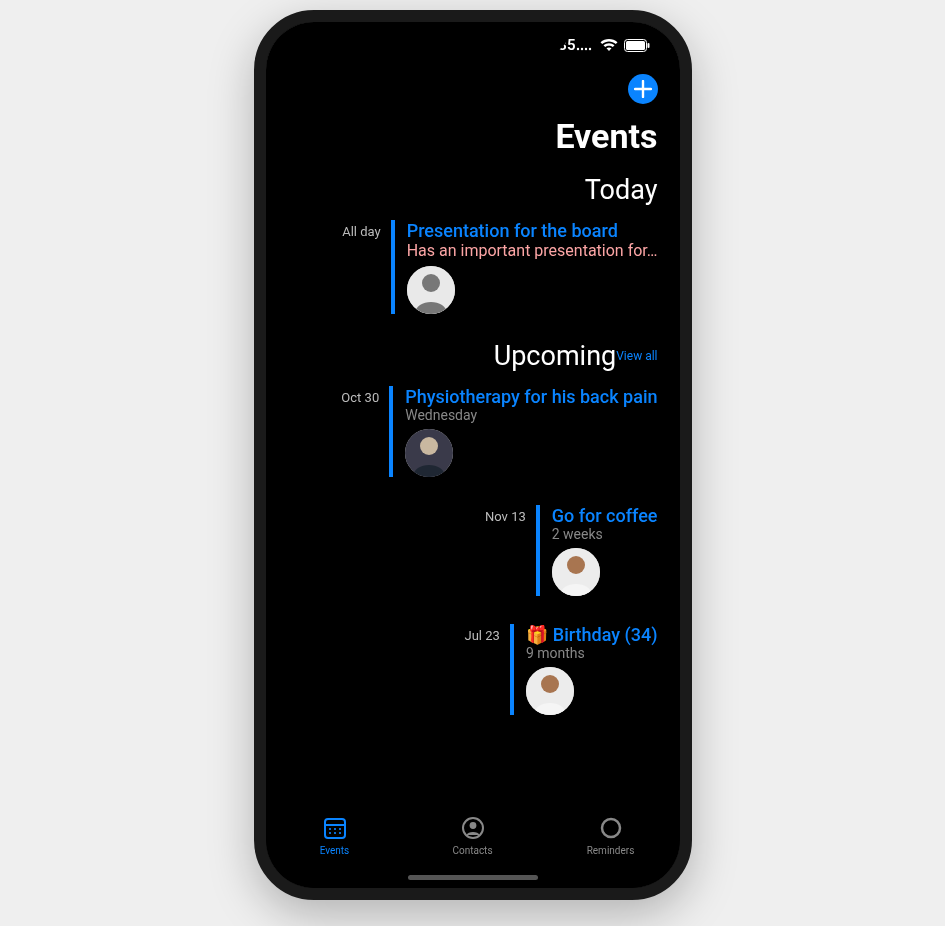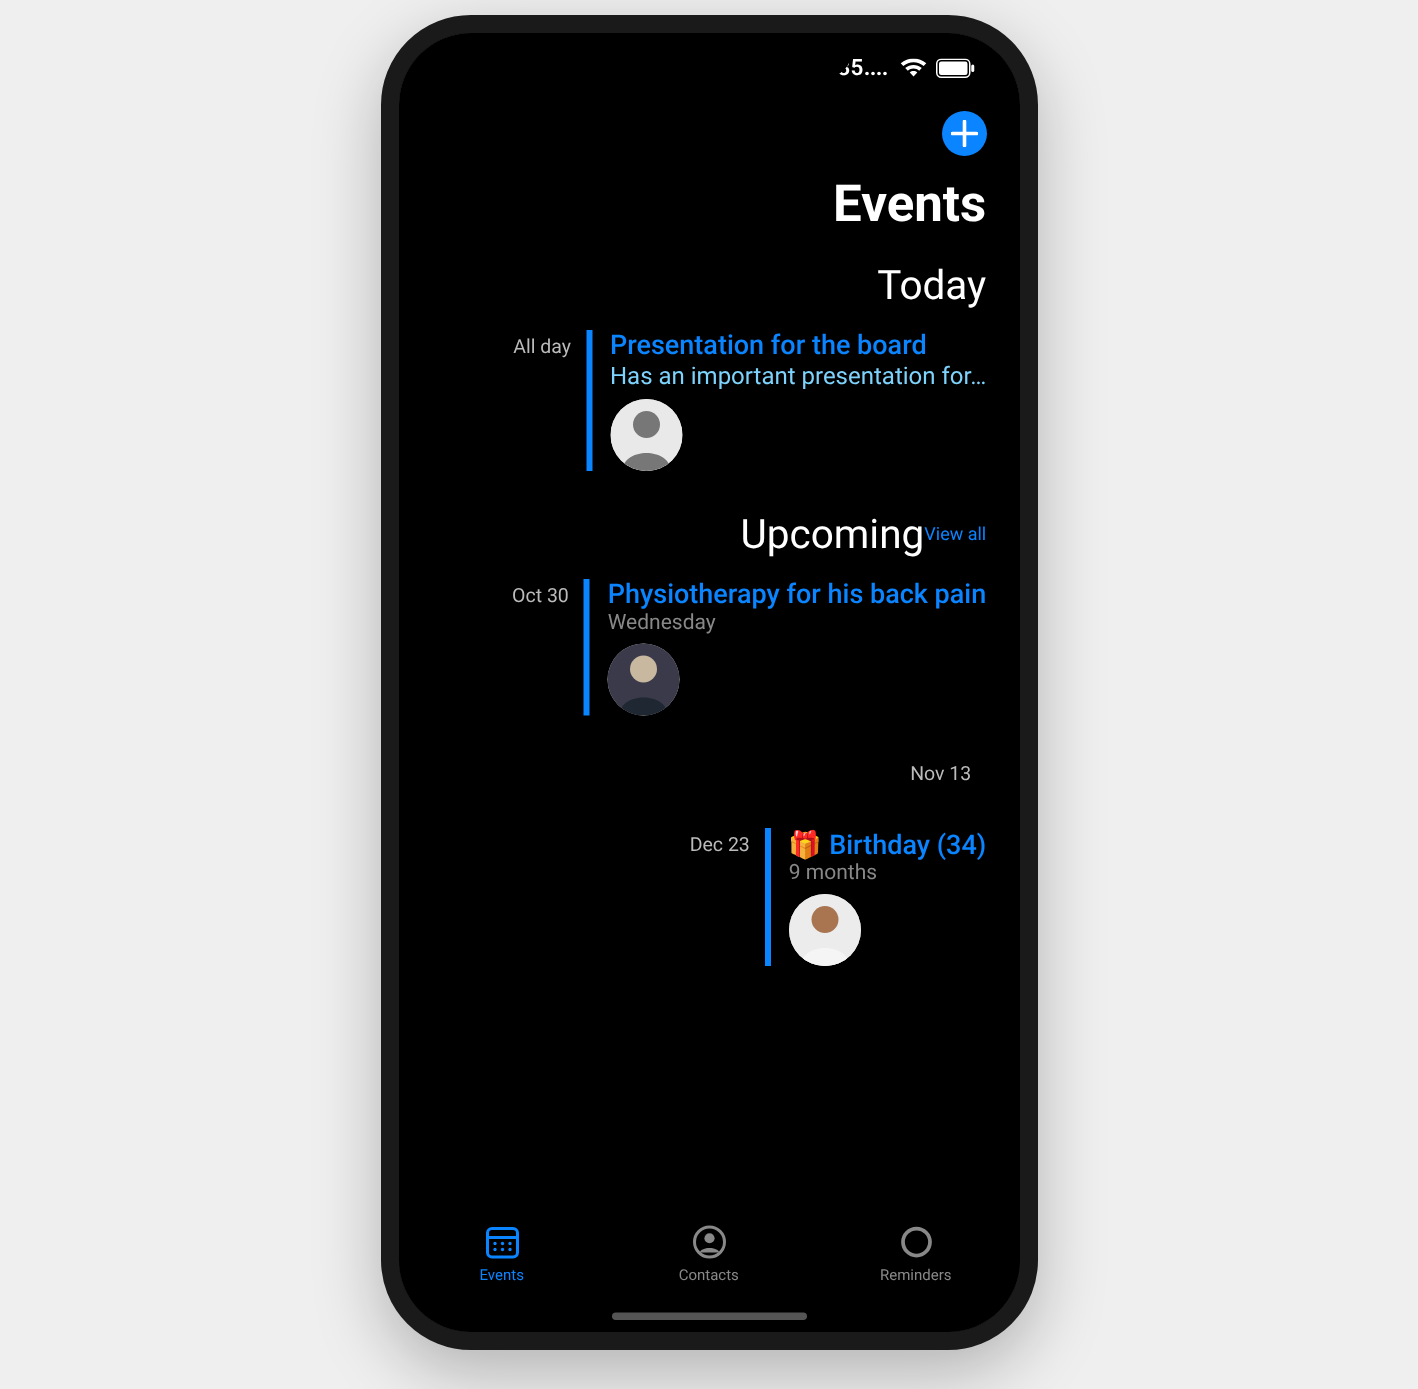"Has an important presentation for…" .event-sub { color: #7dd3fc -> #fca5a5 }
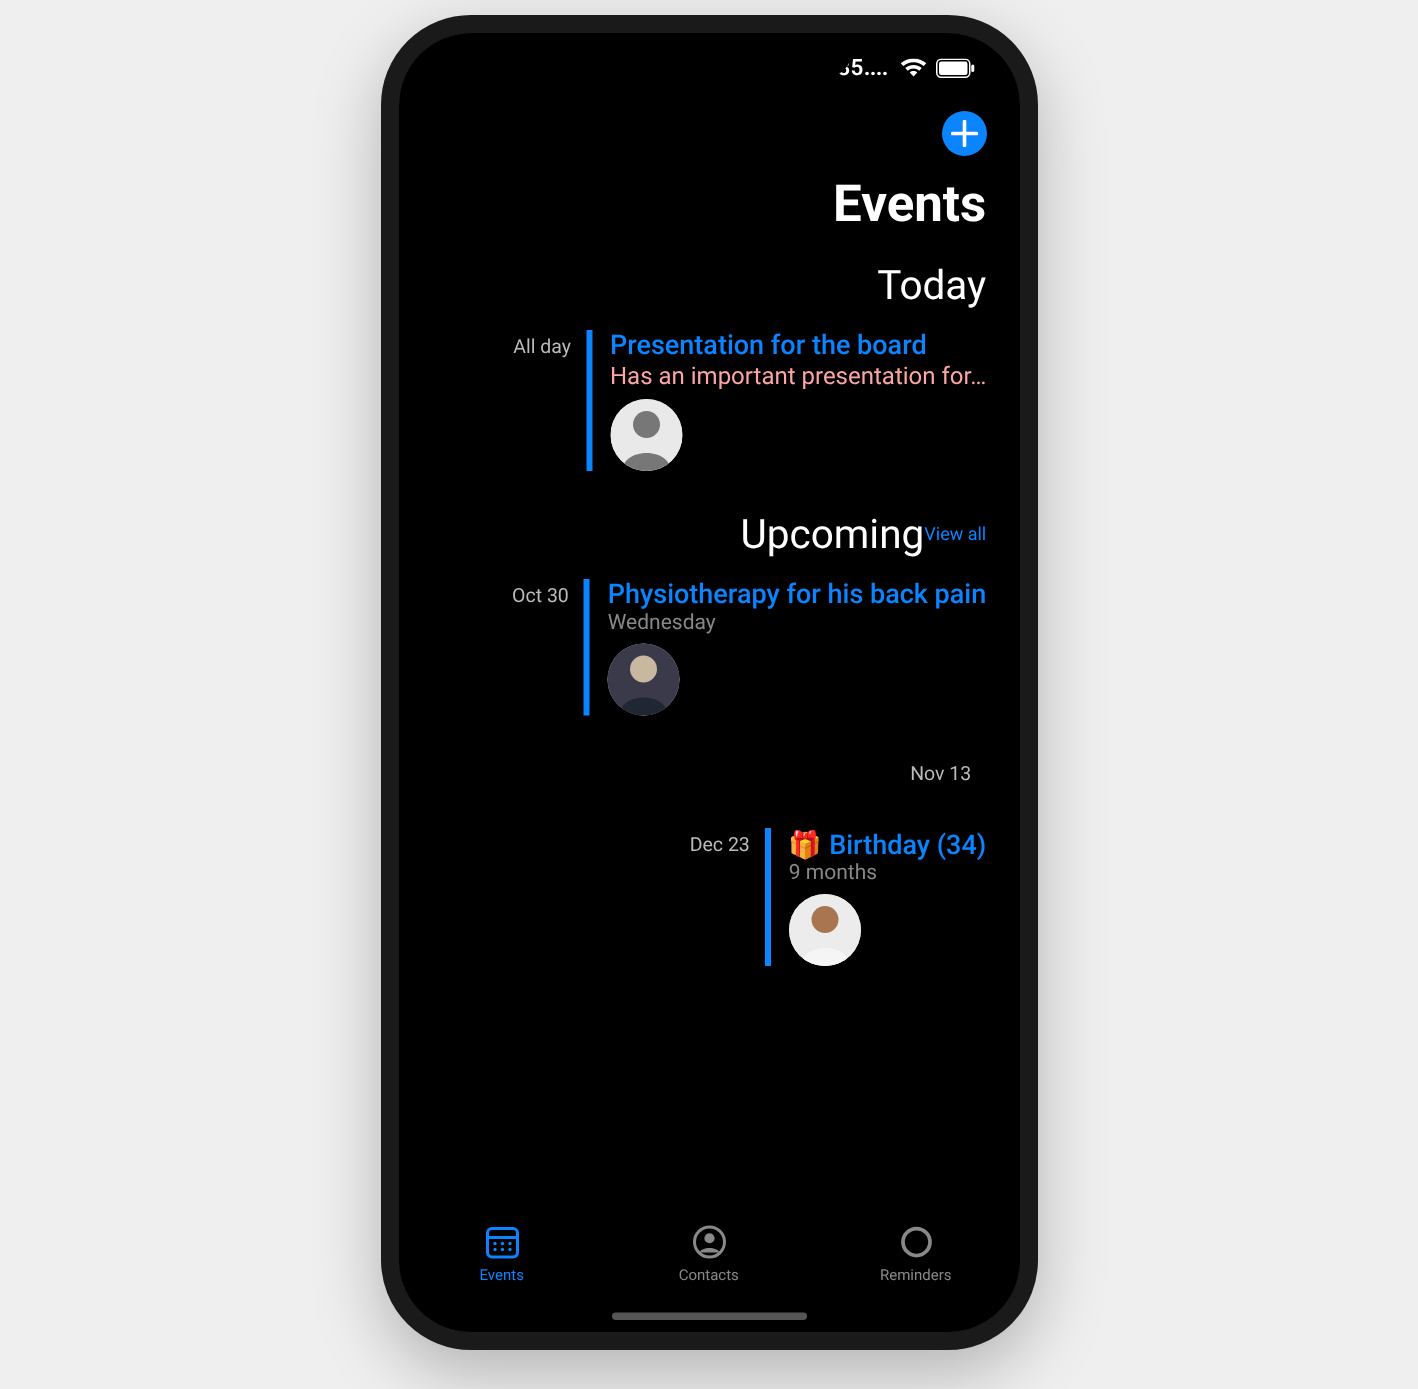"Go for coffee" div.event-content { html: none -> <div> <div>Go for coffee</div> <div>2 weeks</div> <div> <svg> <rect></rect> <circle></circle> <path></path> </svg> </div> </div> }
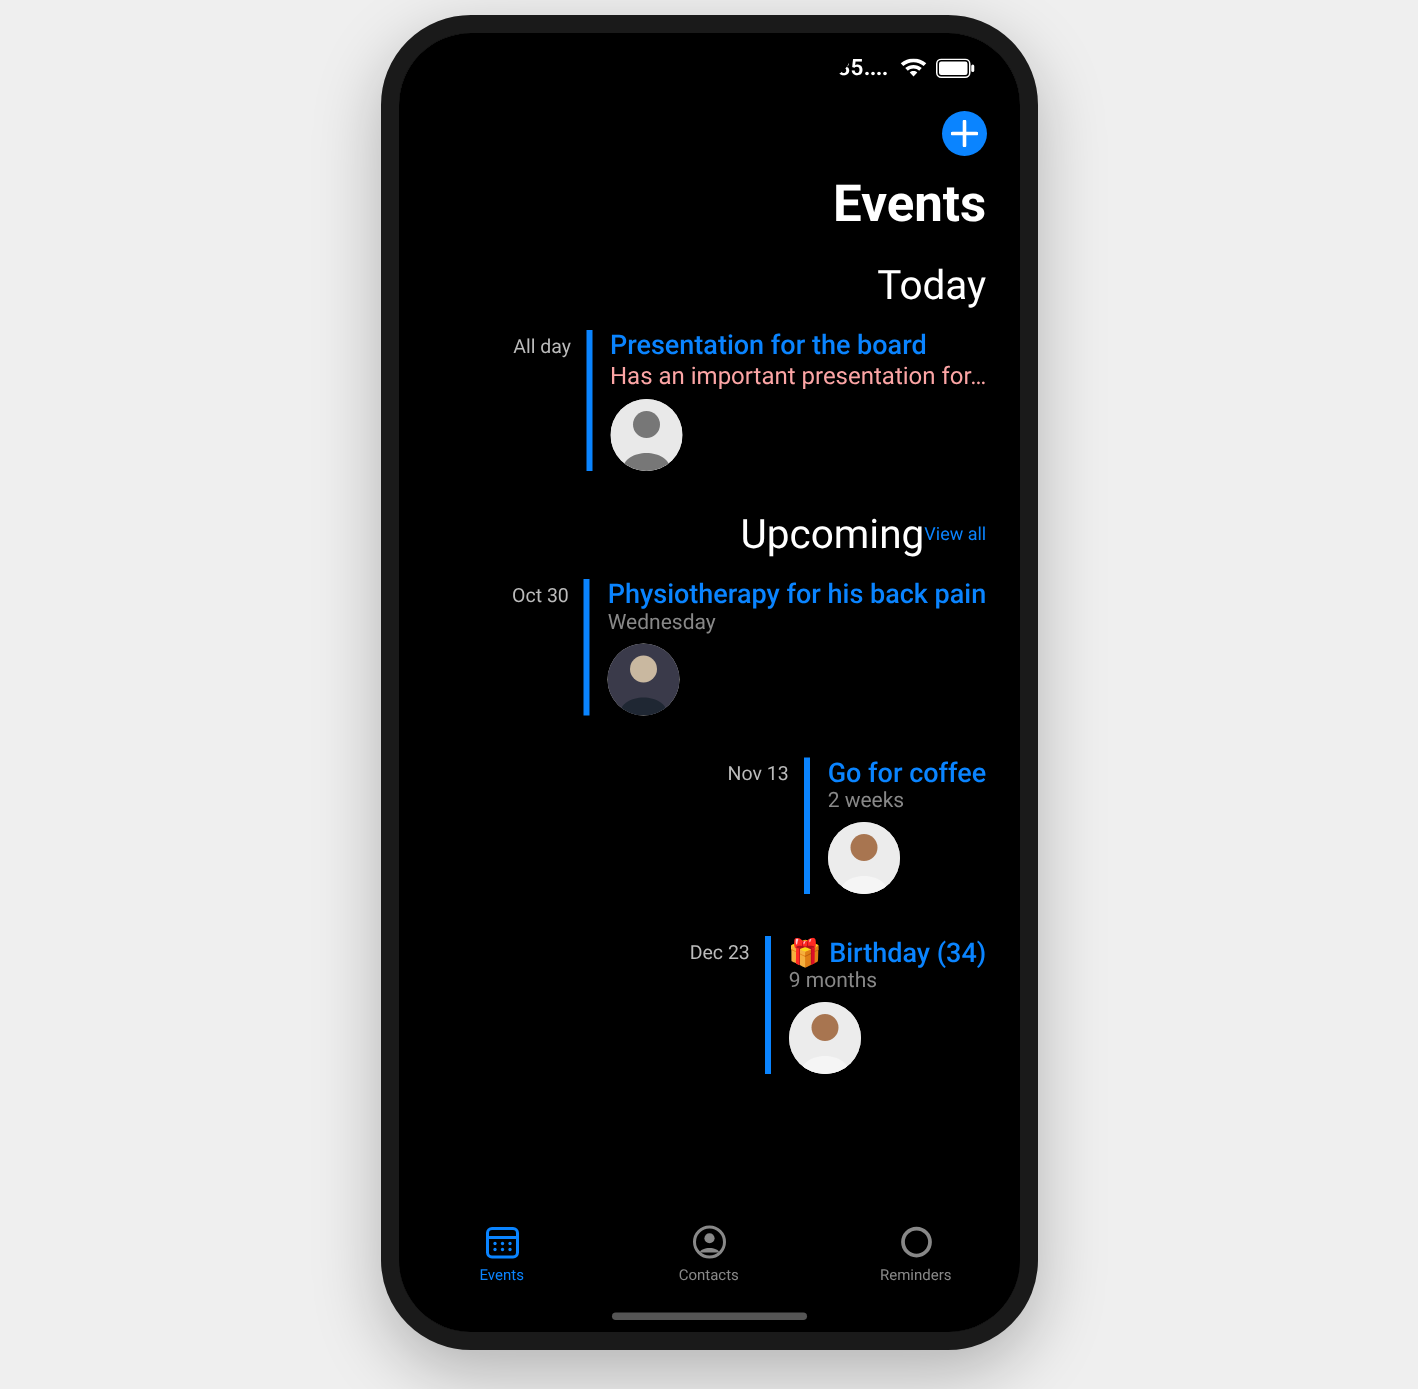"Dec 23" div.event-date-col { text: Dec -> Jul }
